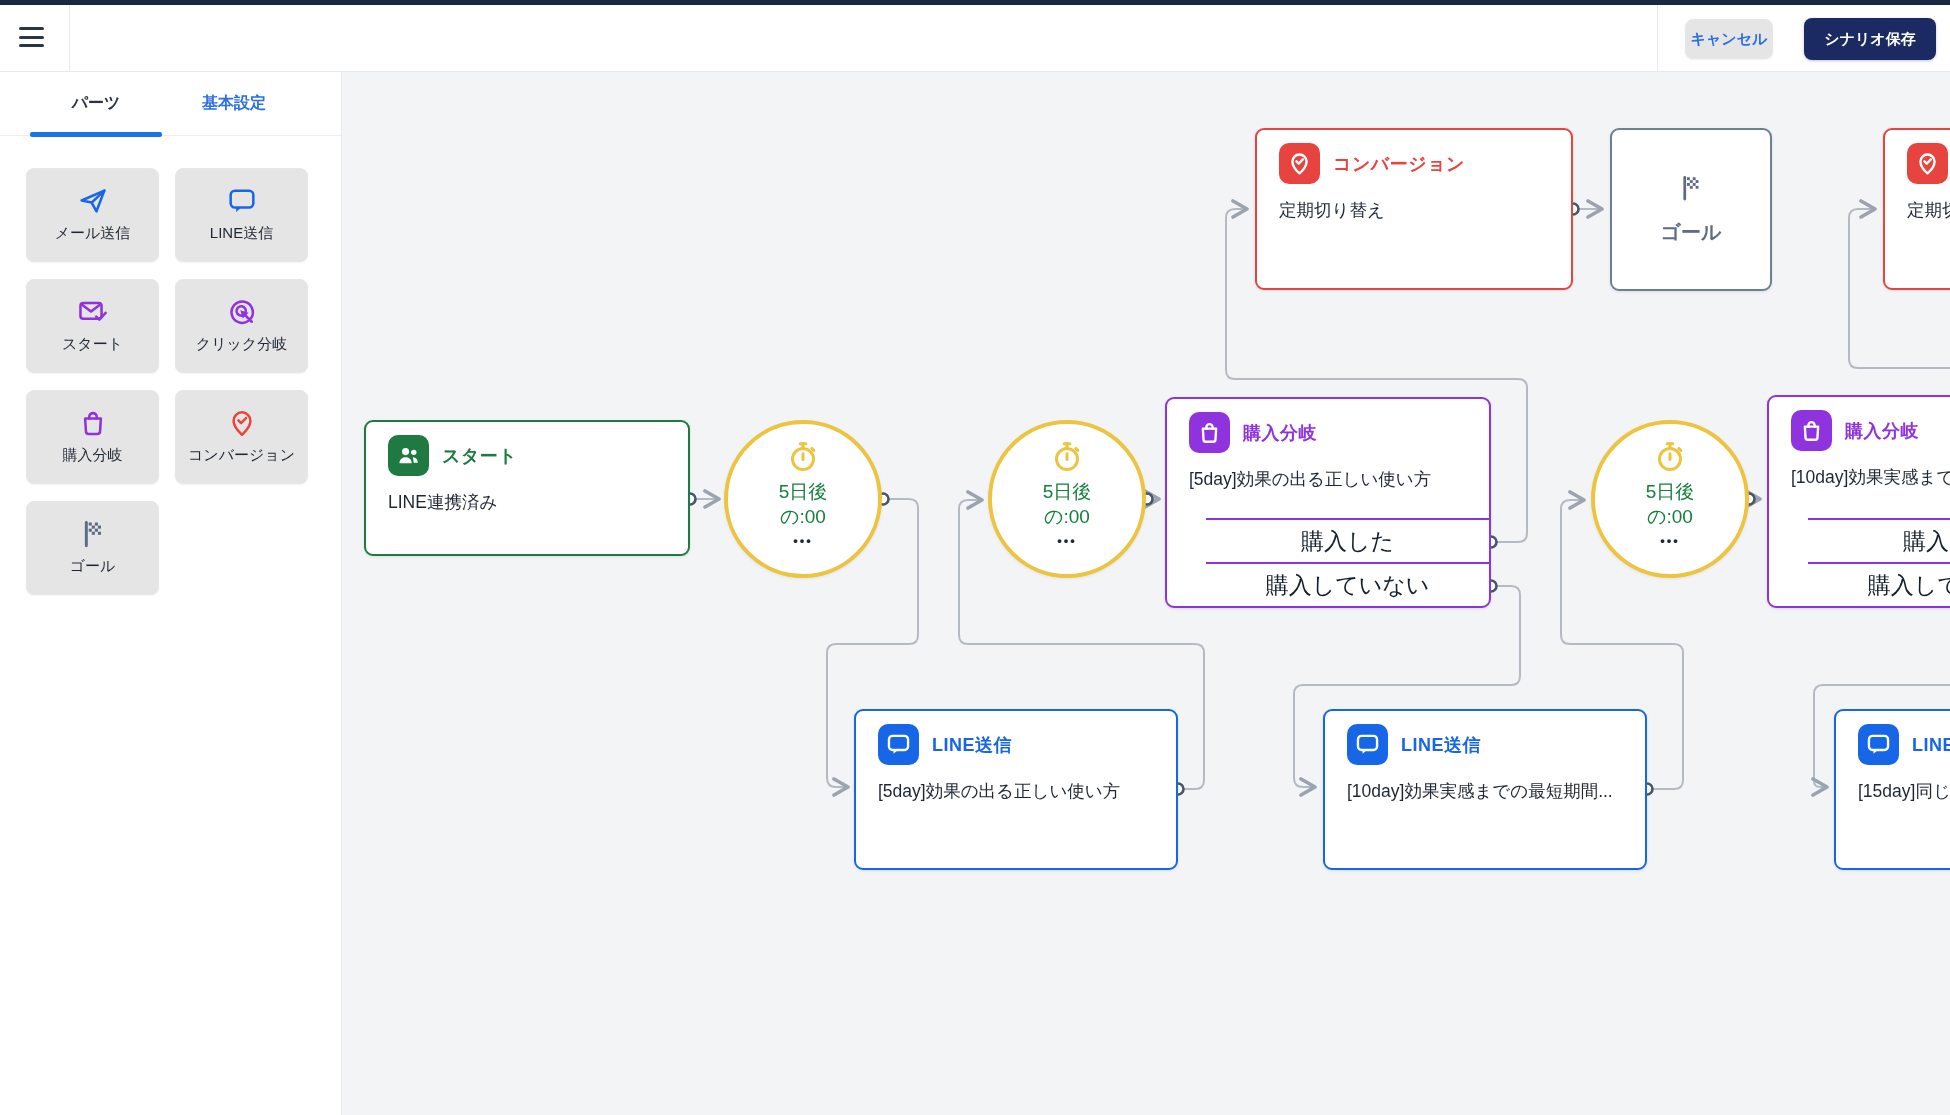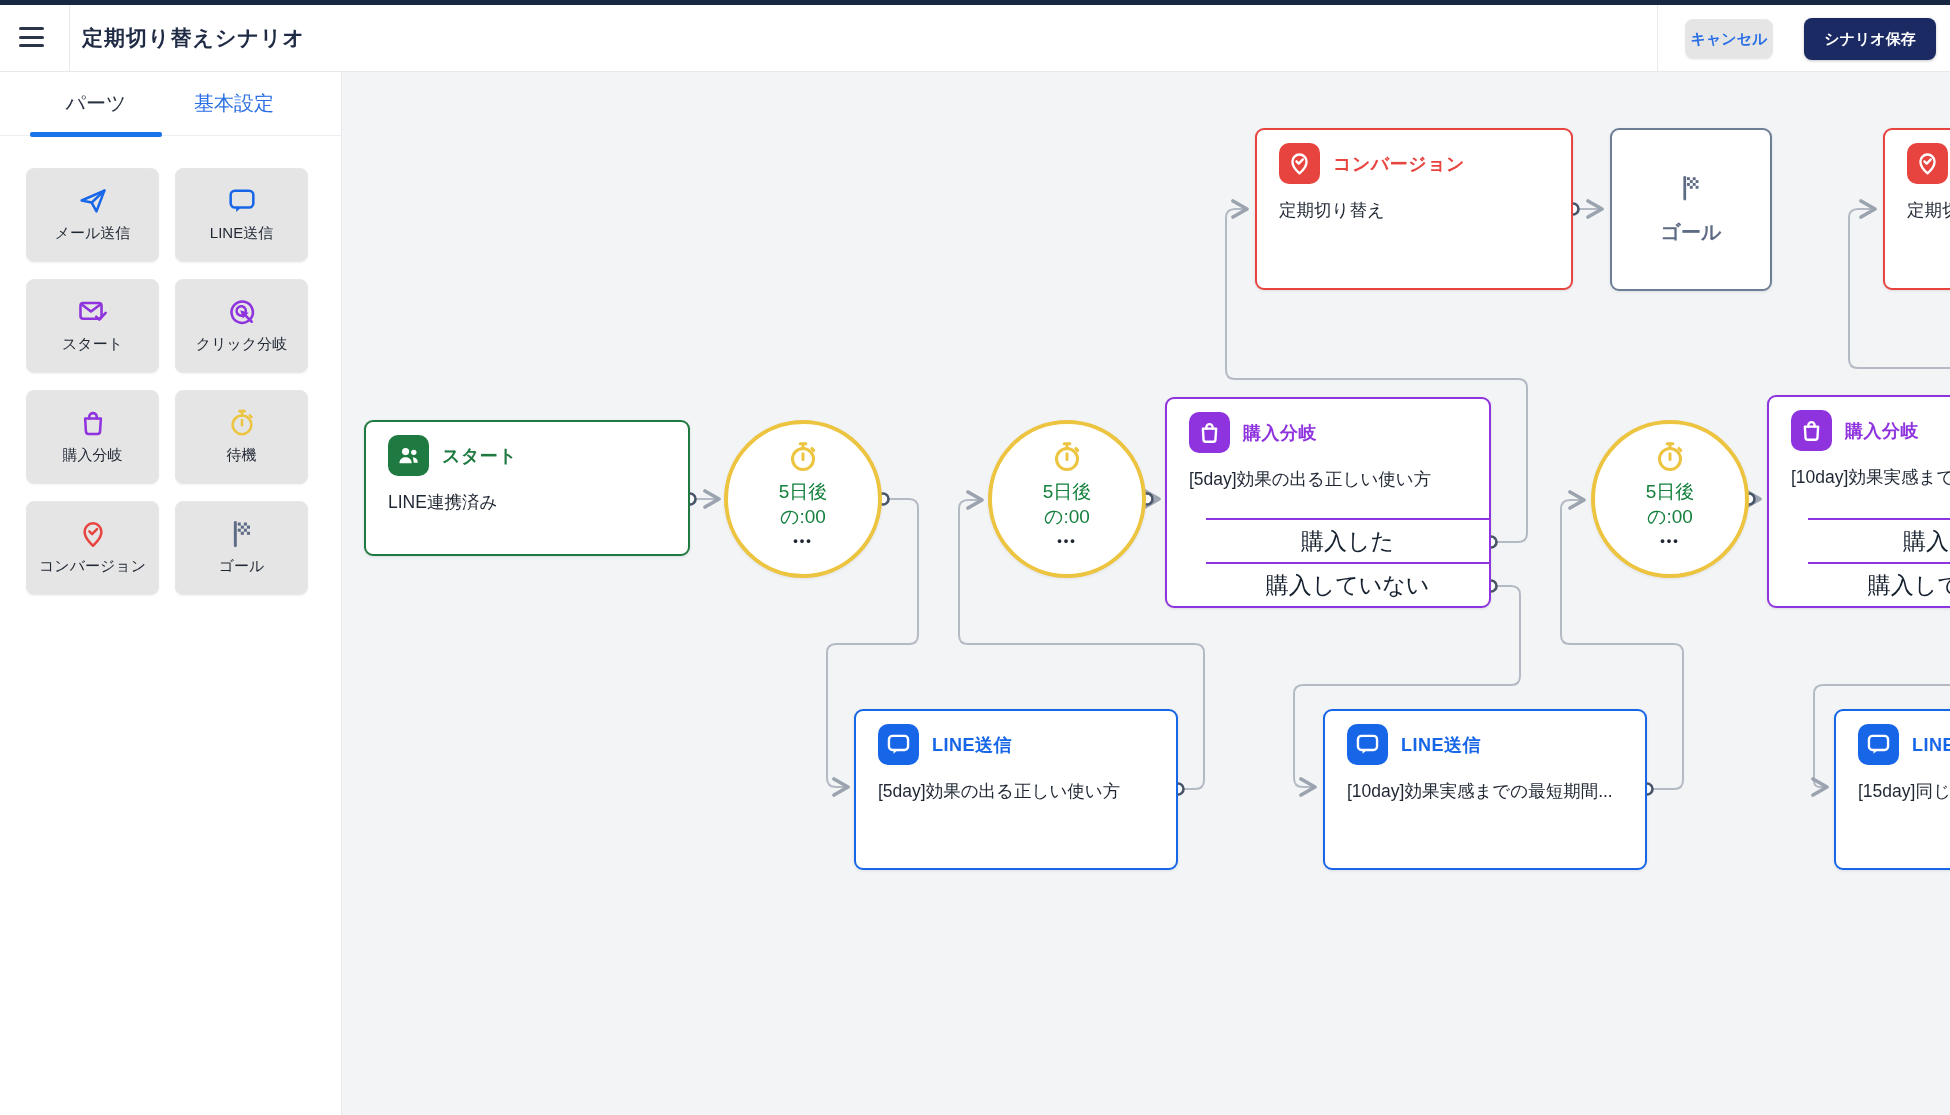"定期切り替えシナリオ" div.hdr-title { html: <div>定期切り替えシナリオ</div> -> none }
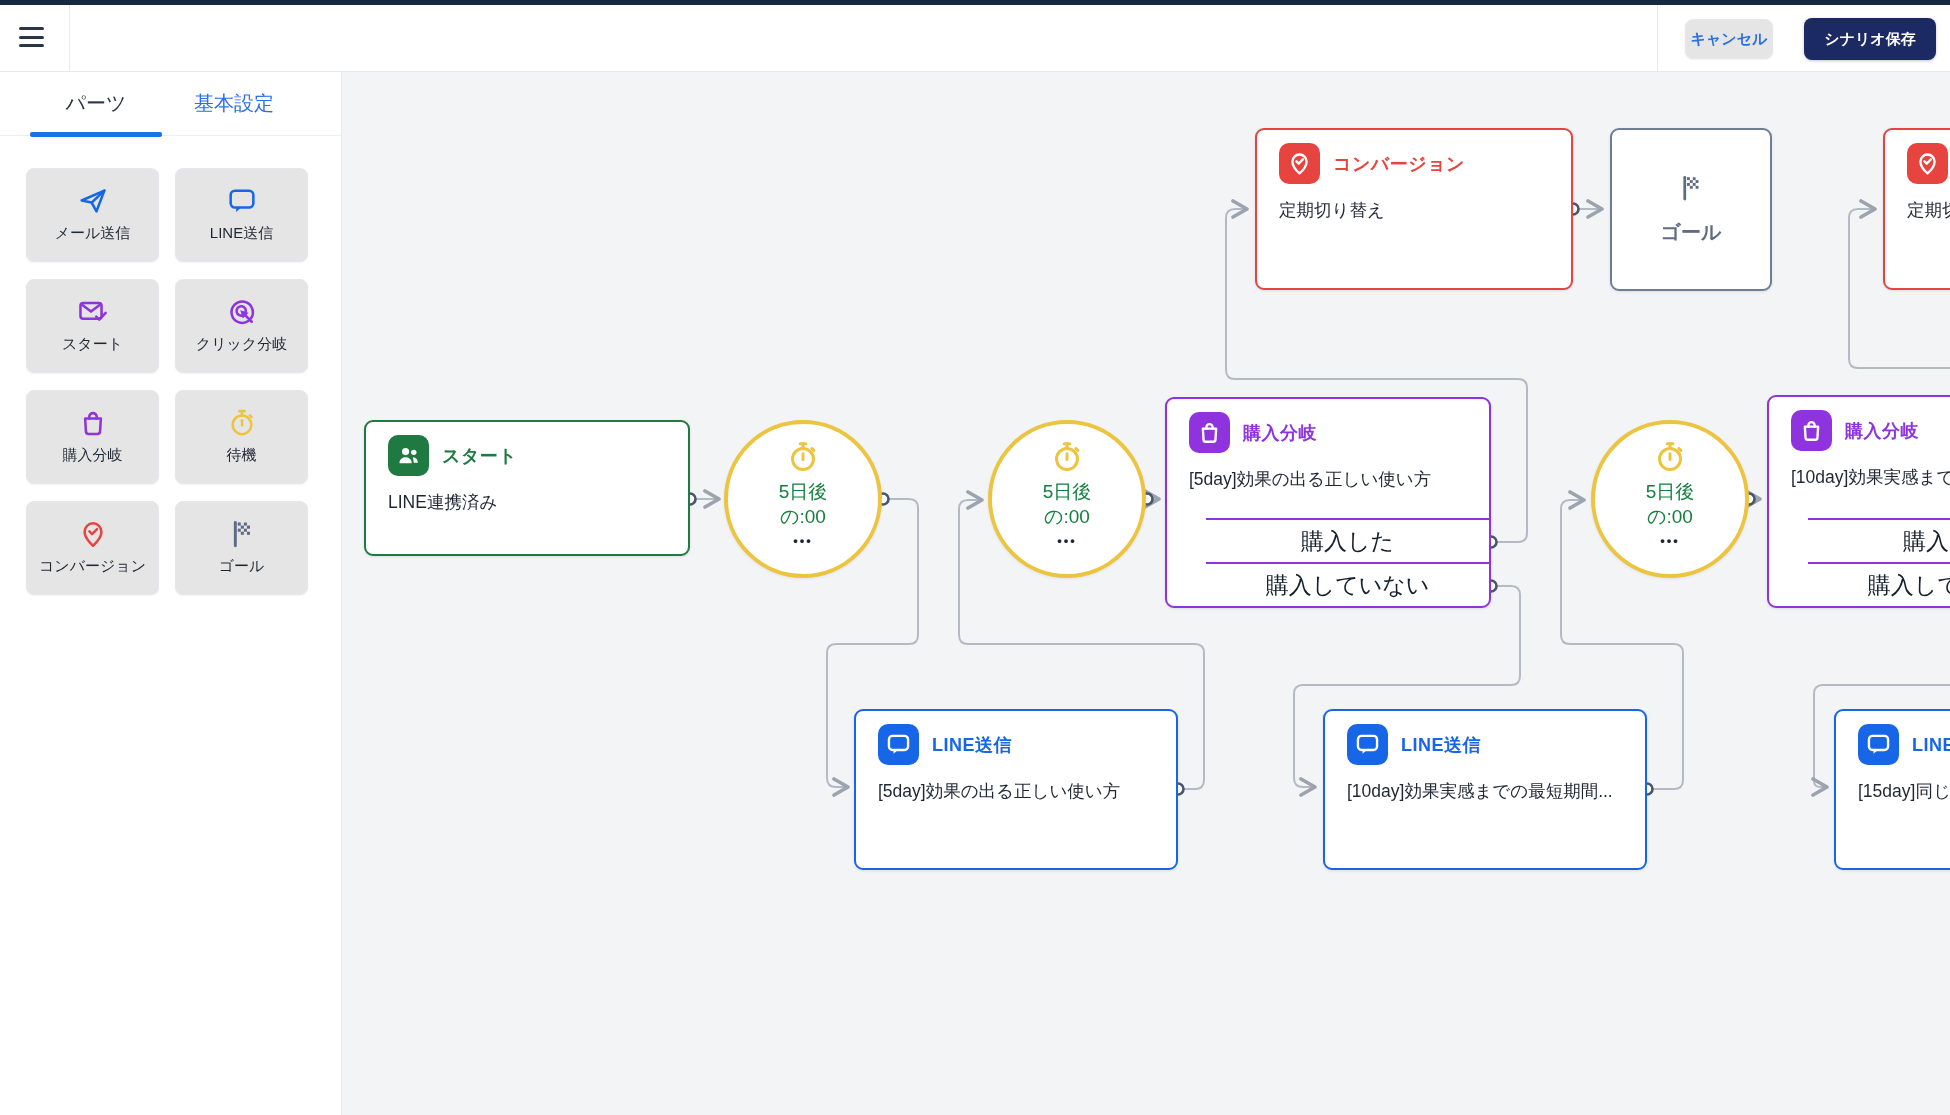"パーツ" .tab { font-size: 20px -> 16px; font-weight: normal -> bold }
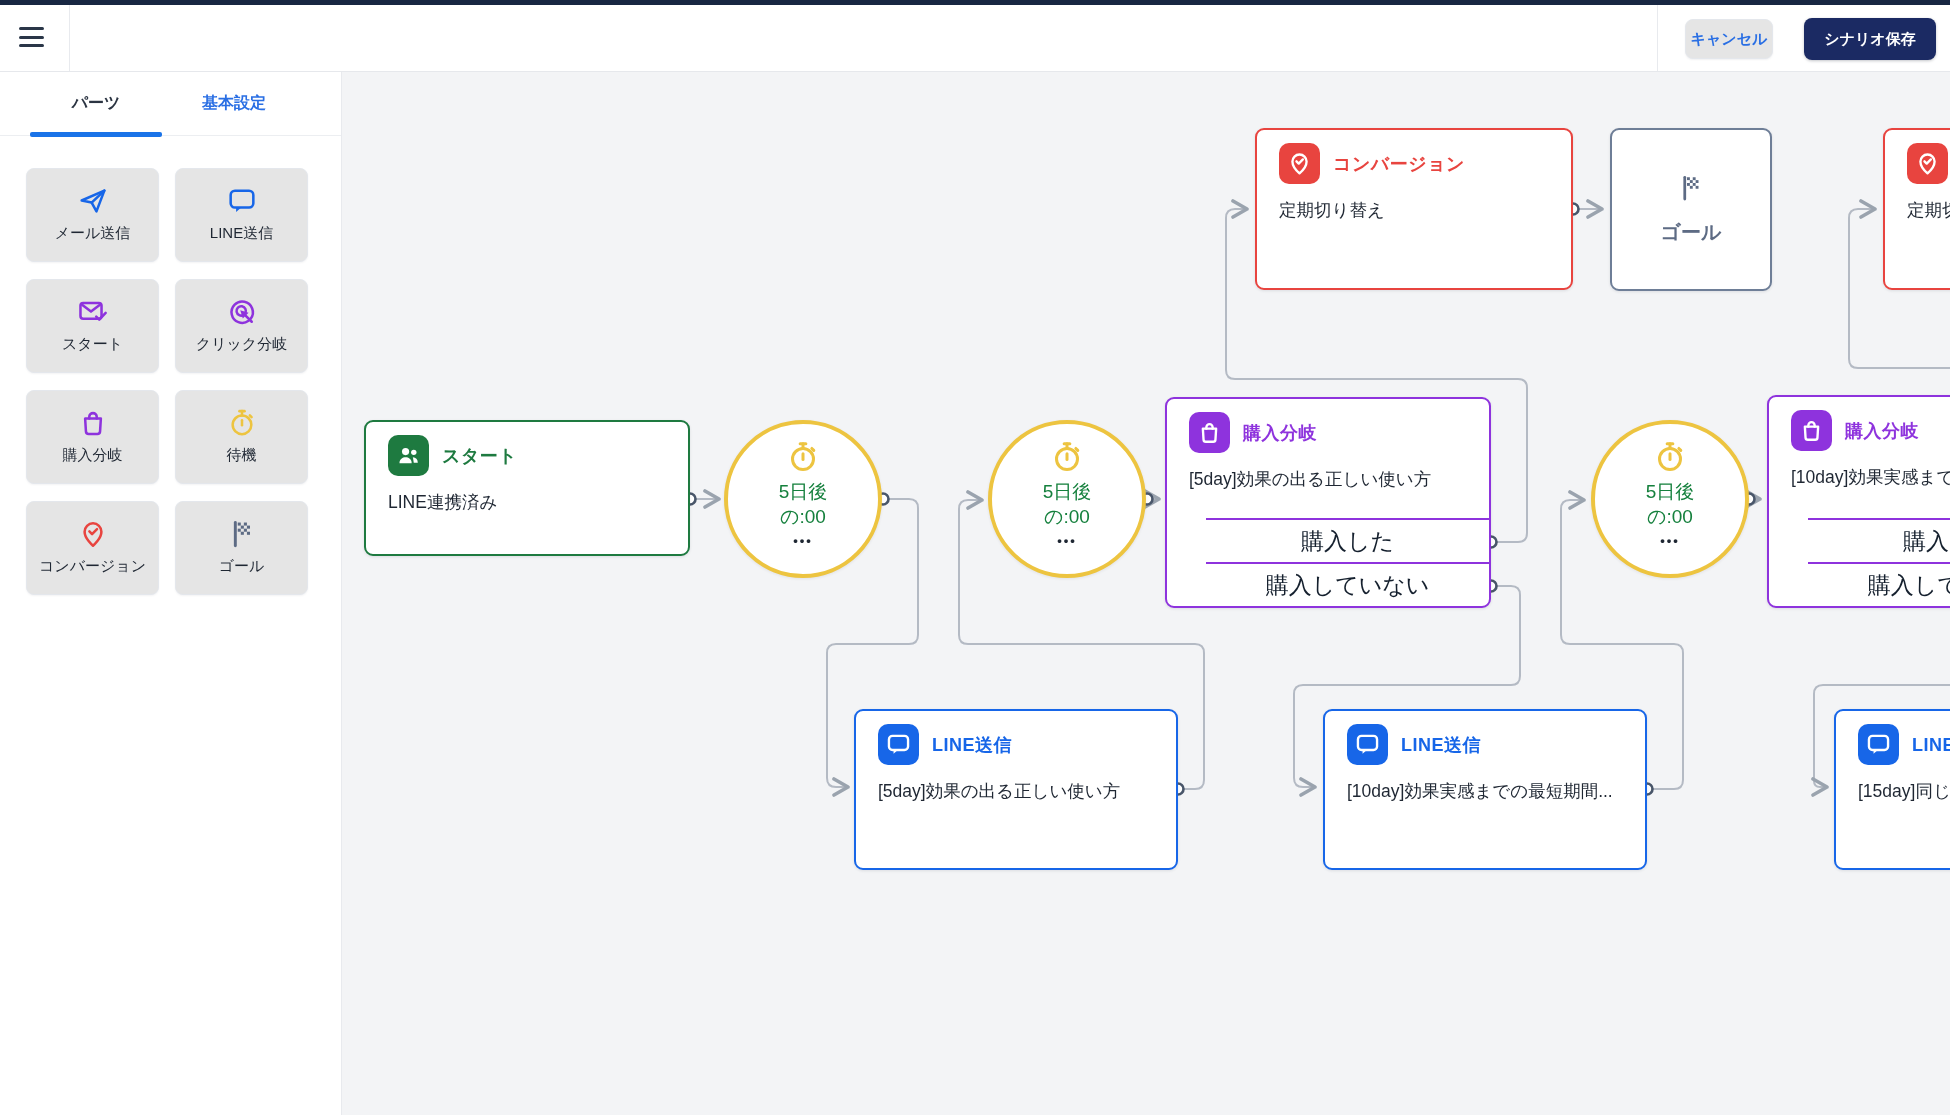"待機" div.part { html: <div> <span> <svg> <circle></circle> <path></path> <path></path> <path></path> <path></path> </svg> </span> <span>待機</span> </div> -> none }
